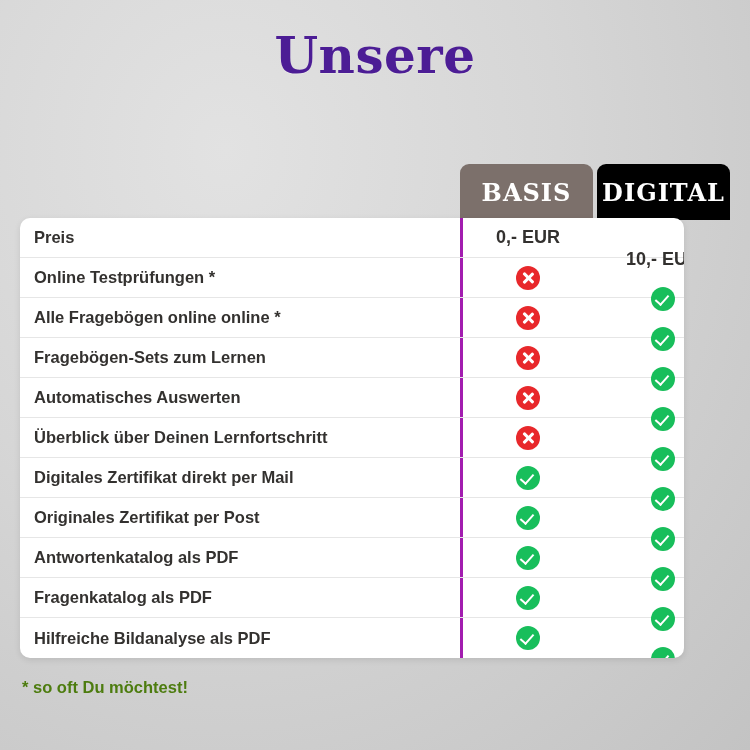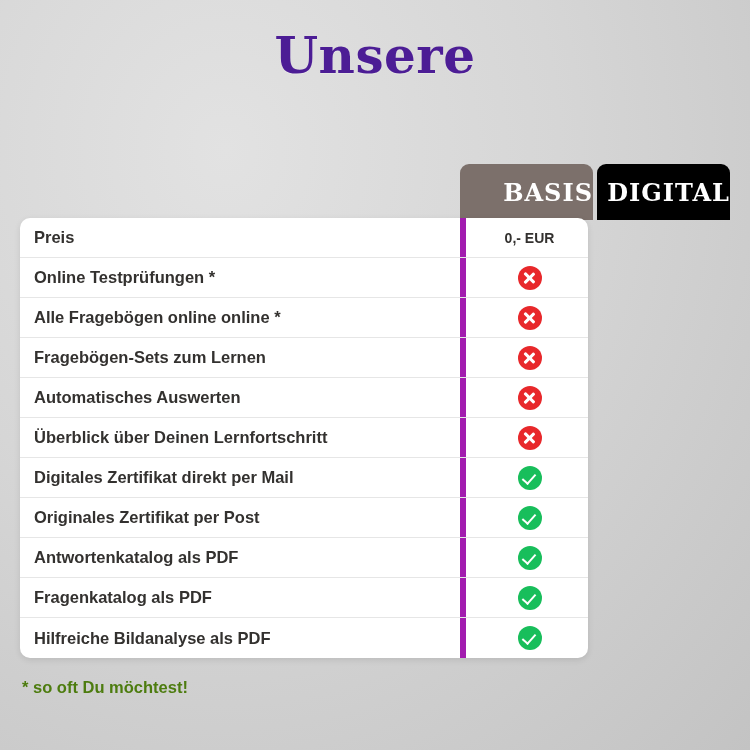"BASIS" .col-head { justify-content: flex-end -> center }
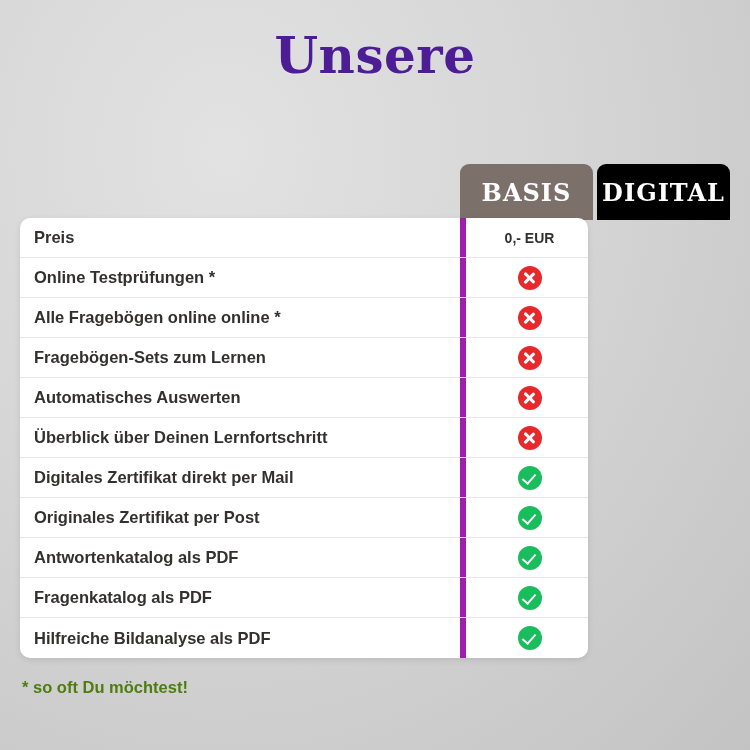"Preis" .table { width: 568px -> 664px }
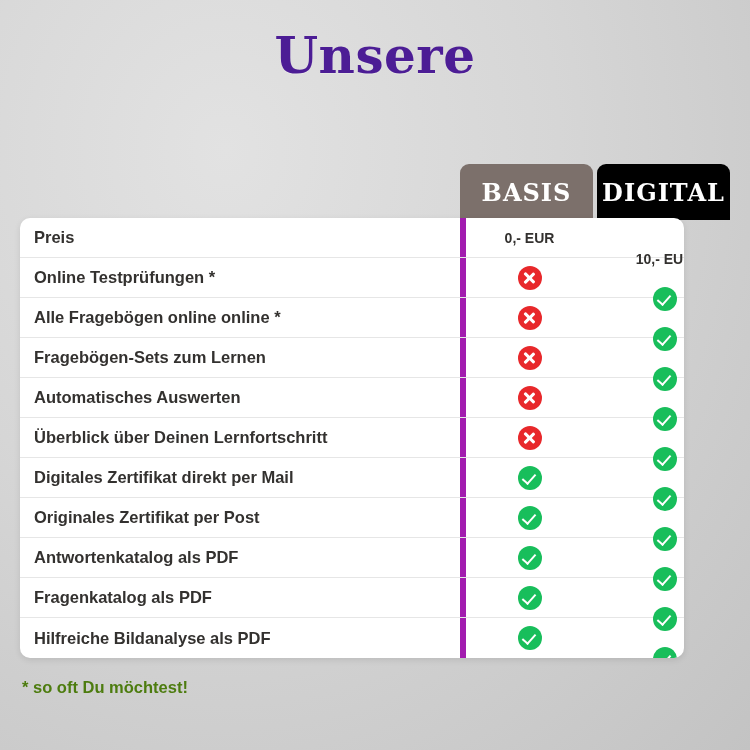"0,- EUR" .cell-val { border-left: 6px solid #a21caf -> 3px solid #a21caf; font-size: 14px -> 18px }
